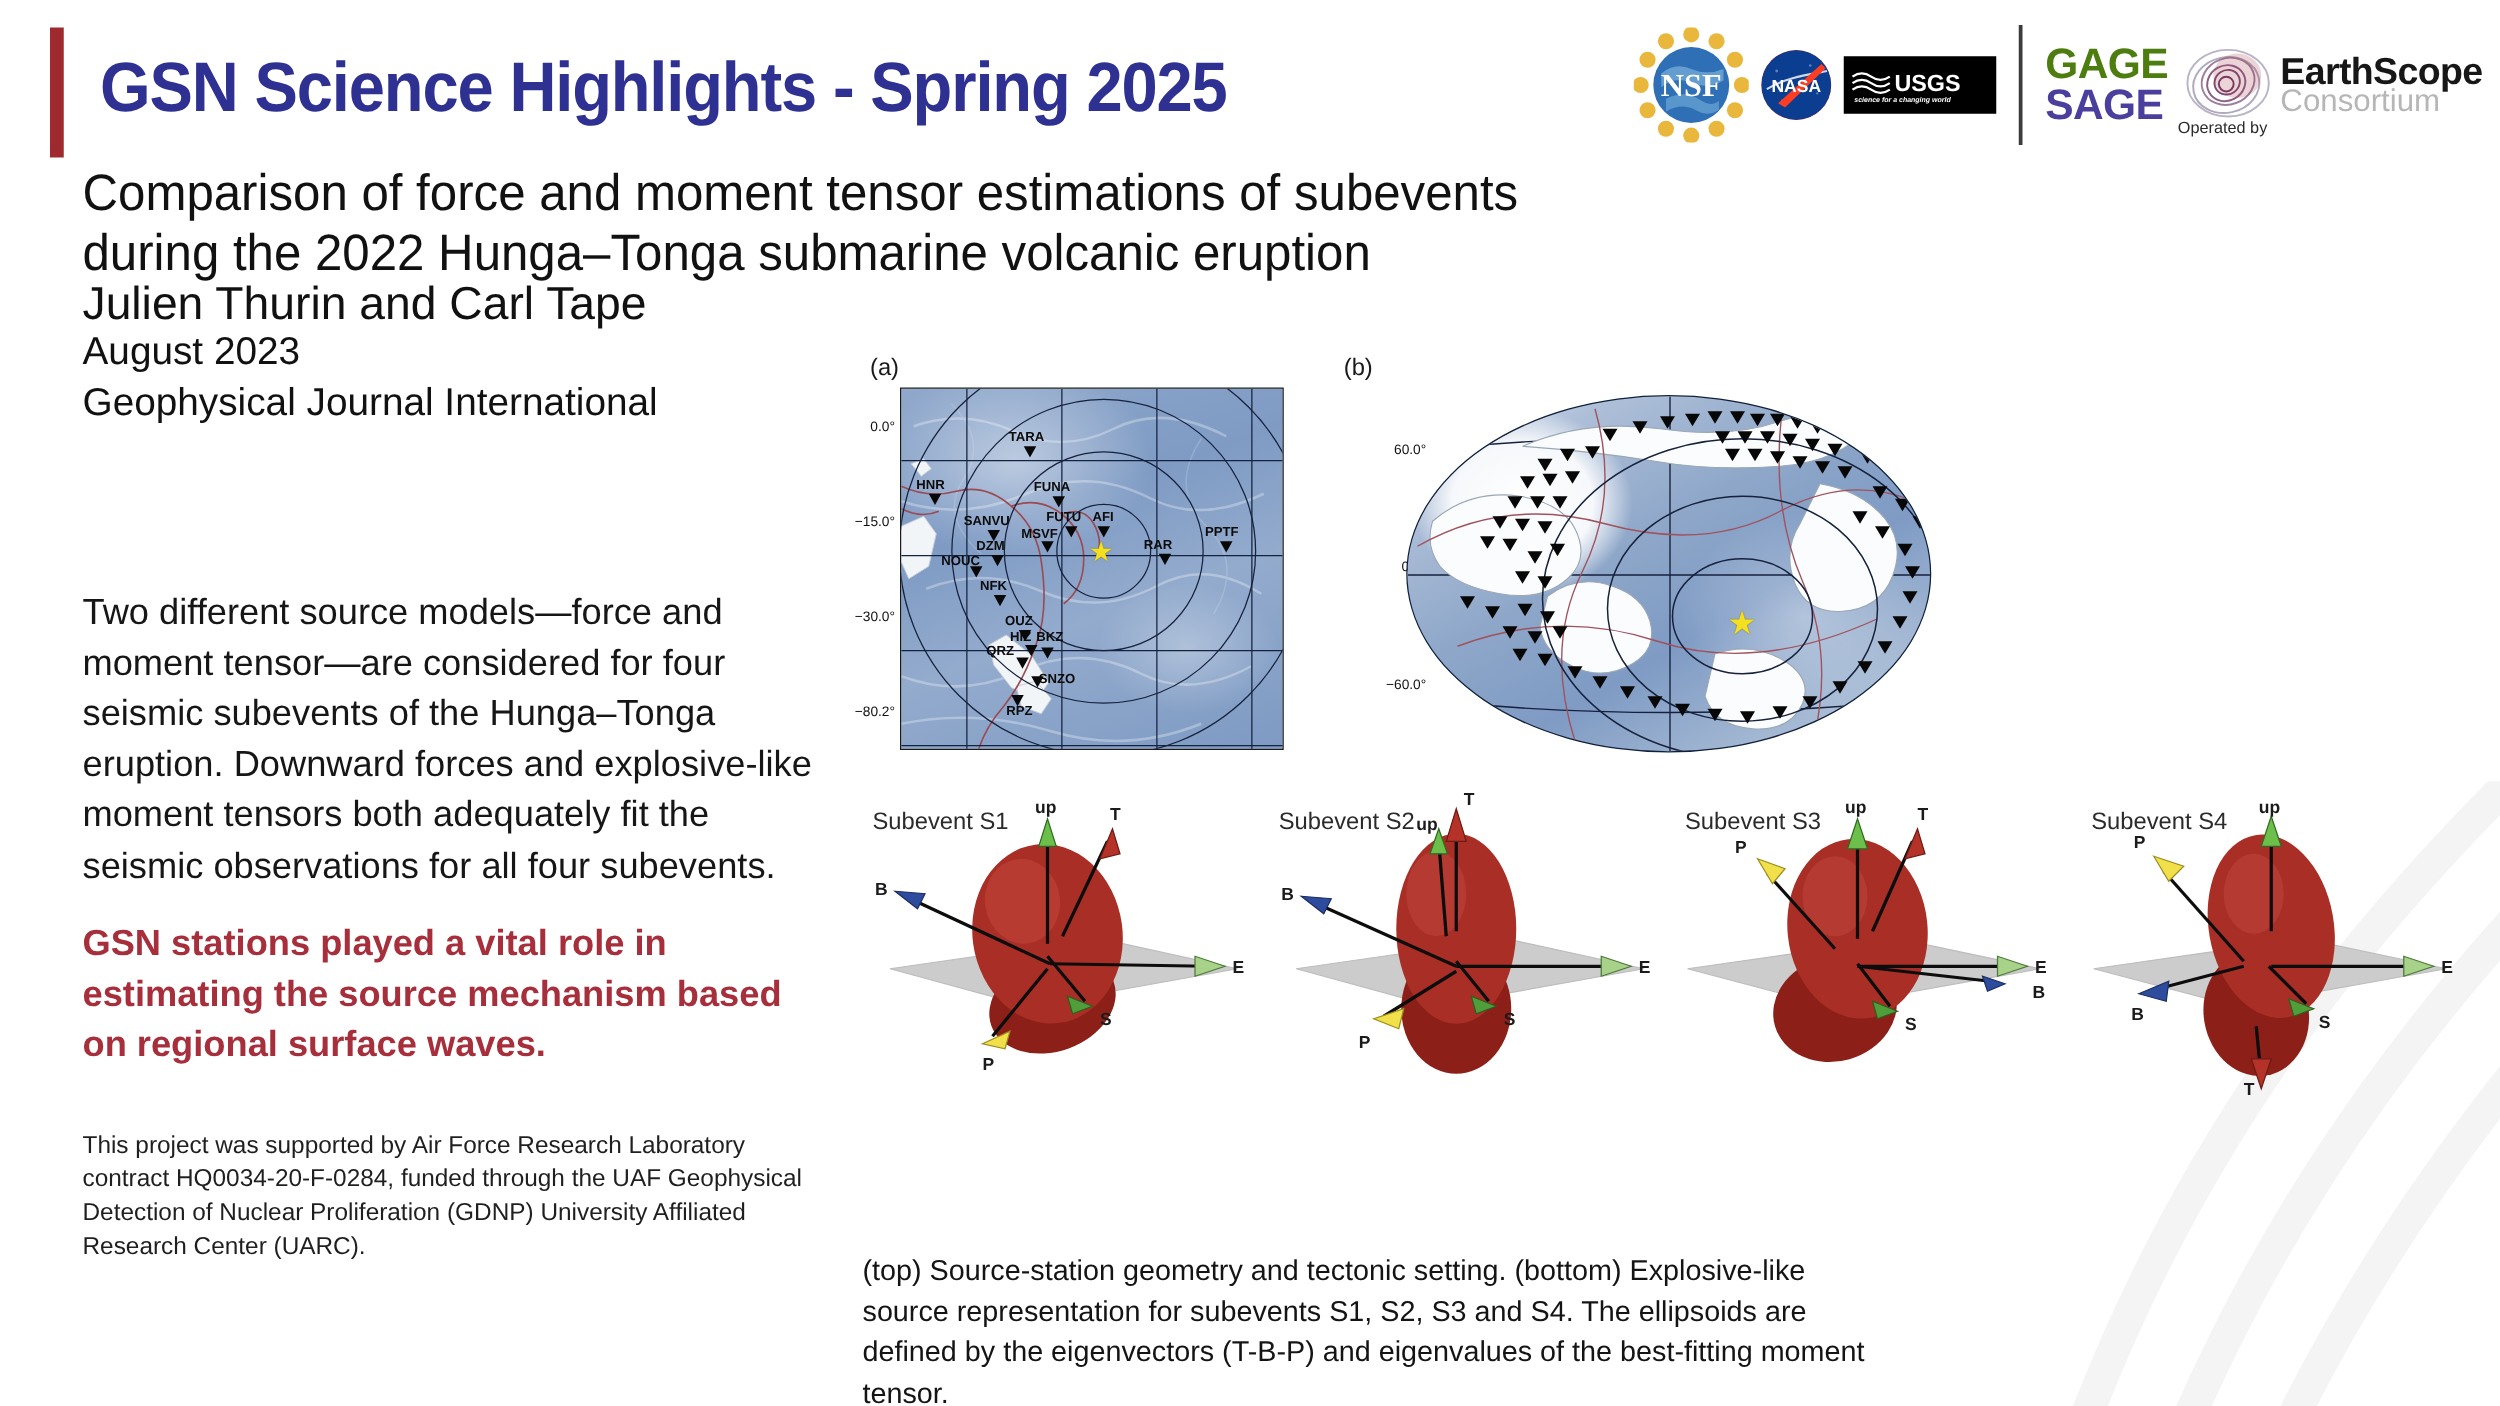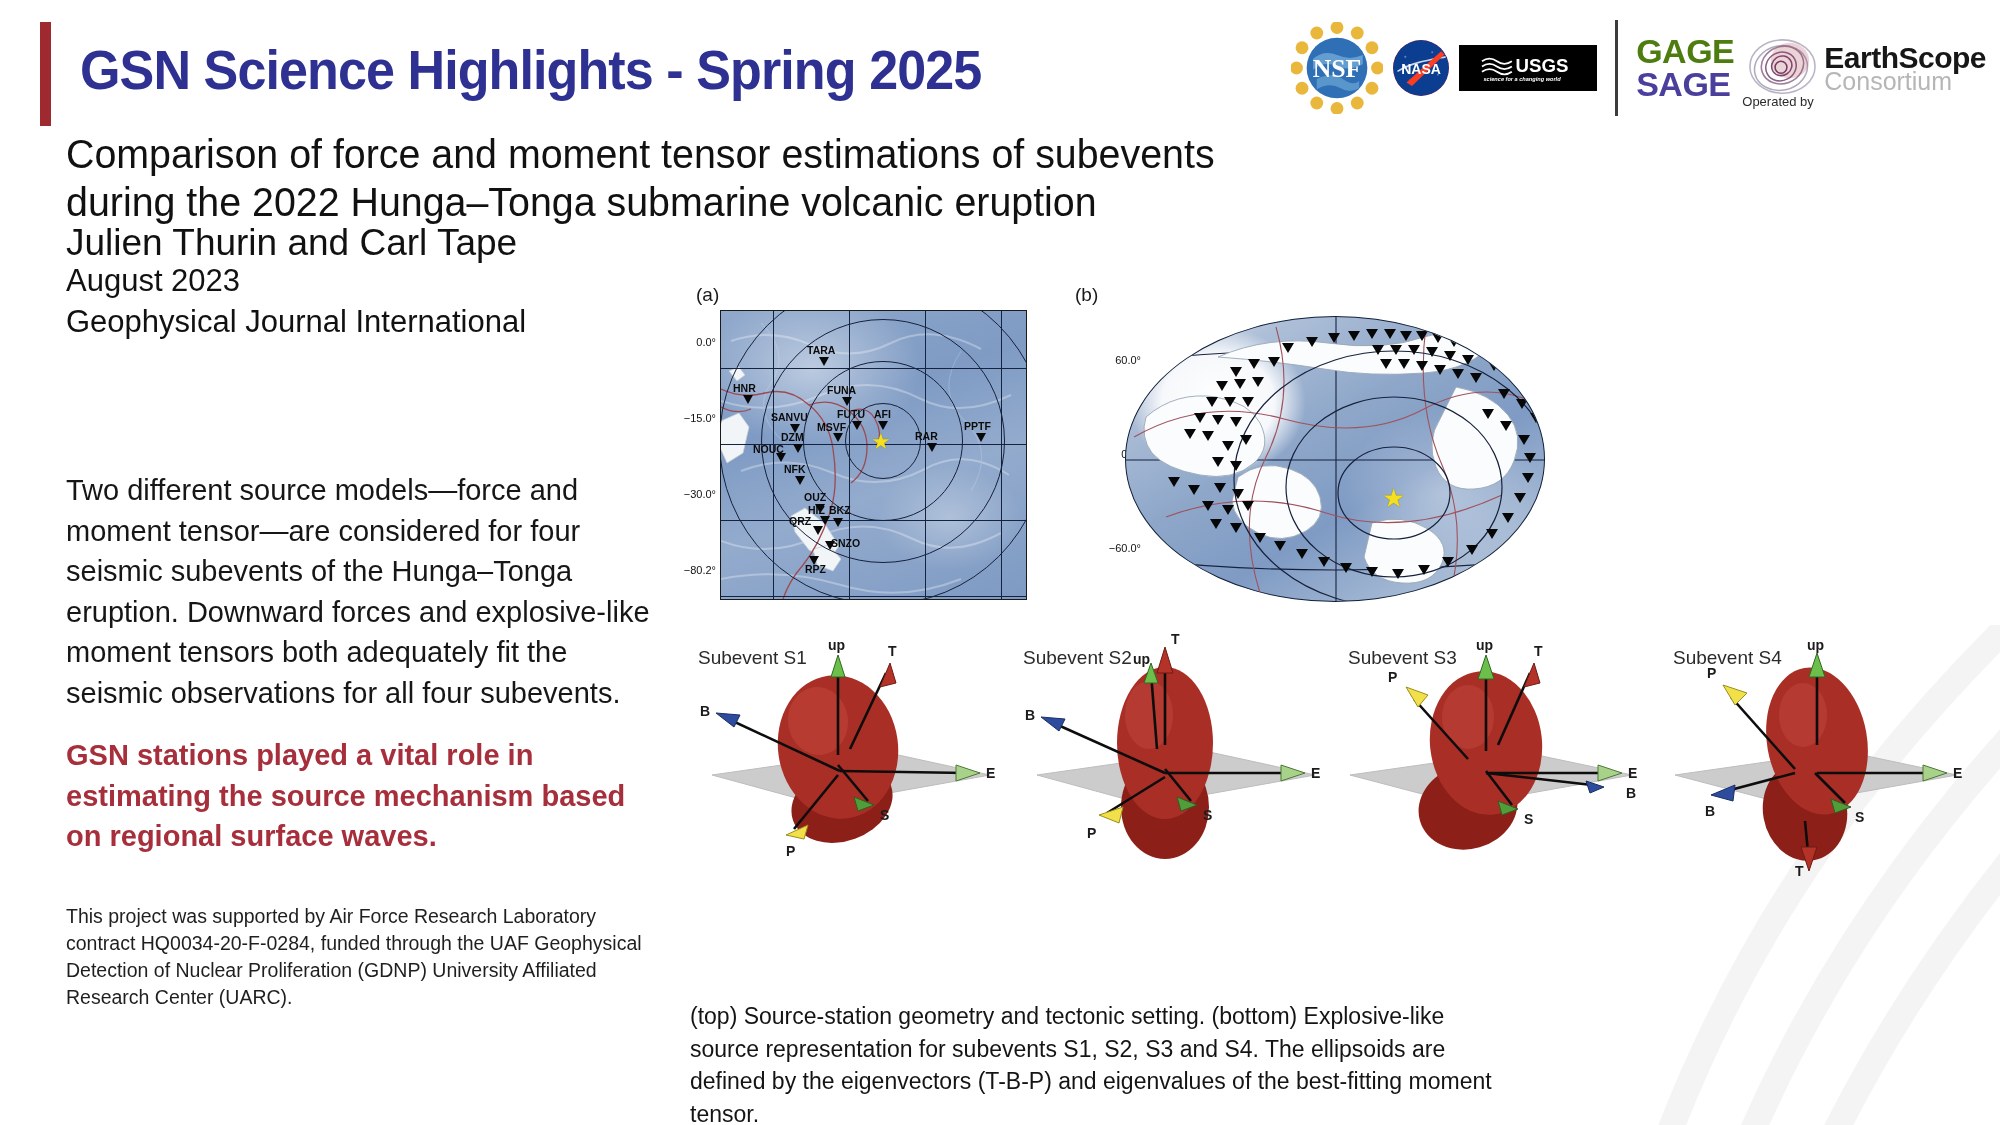"USGS" .logo-usgs { padding: 3px 6px 3px 20px -> 3px 6px 3px 4px }
